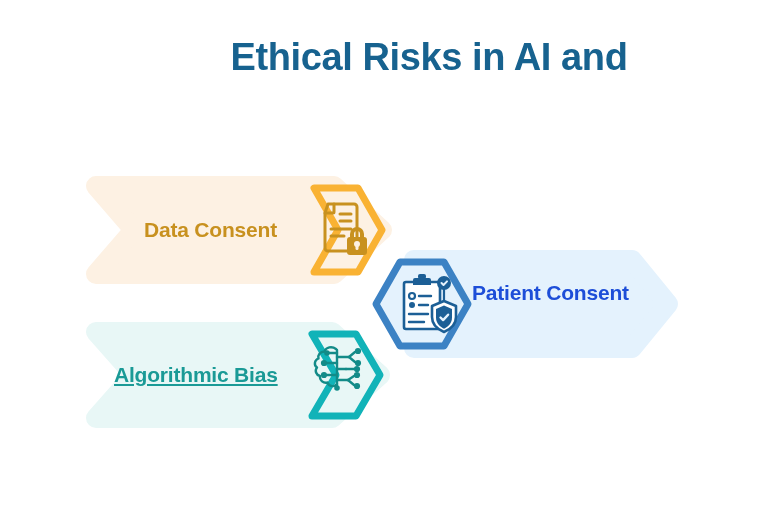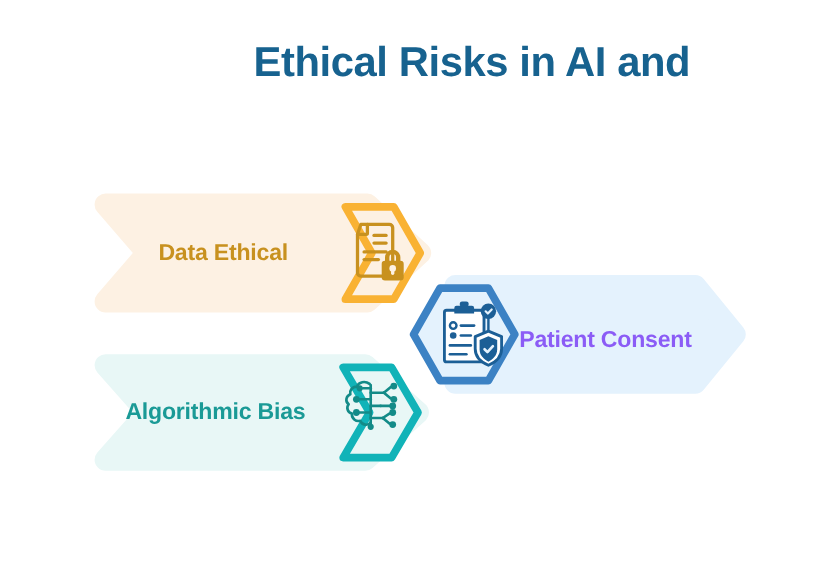"Data Ethical" span.row-label { text: Ethical -> Consent }
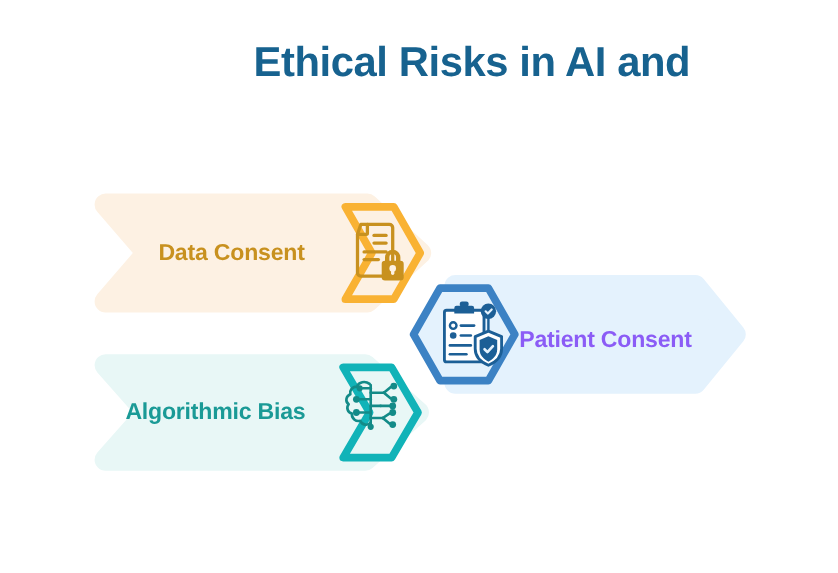"Patient Consent" #label-patient-consent { color: #8b5cf6 -> #1d4ed8; top: 49px -> 33px }
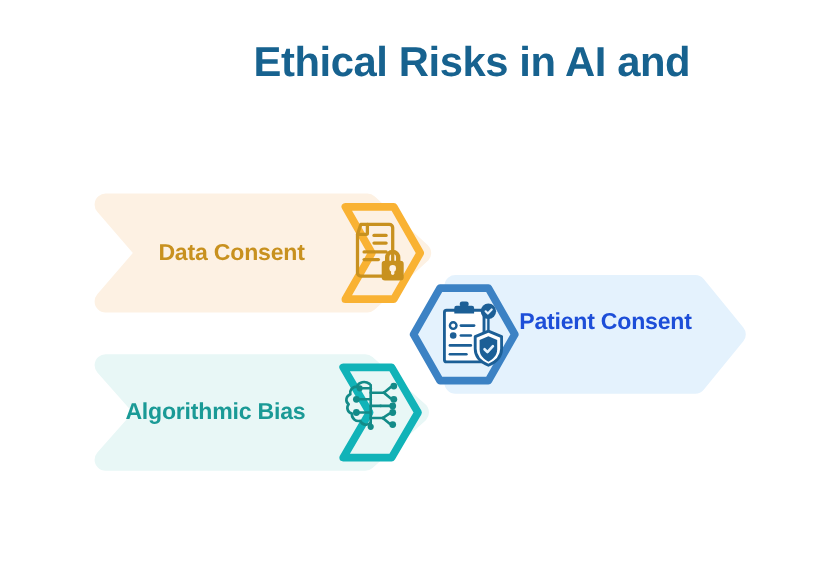"Algorithmic Bias" #label-algorithmic-bias { text-decoration: none -> underline }
